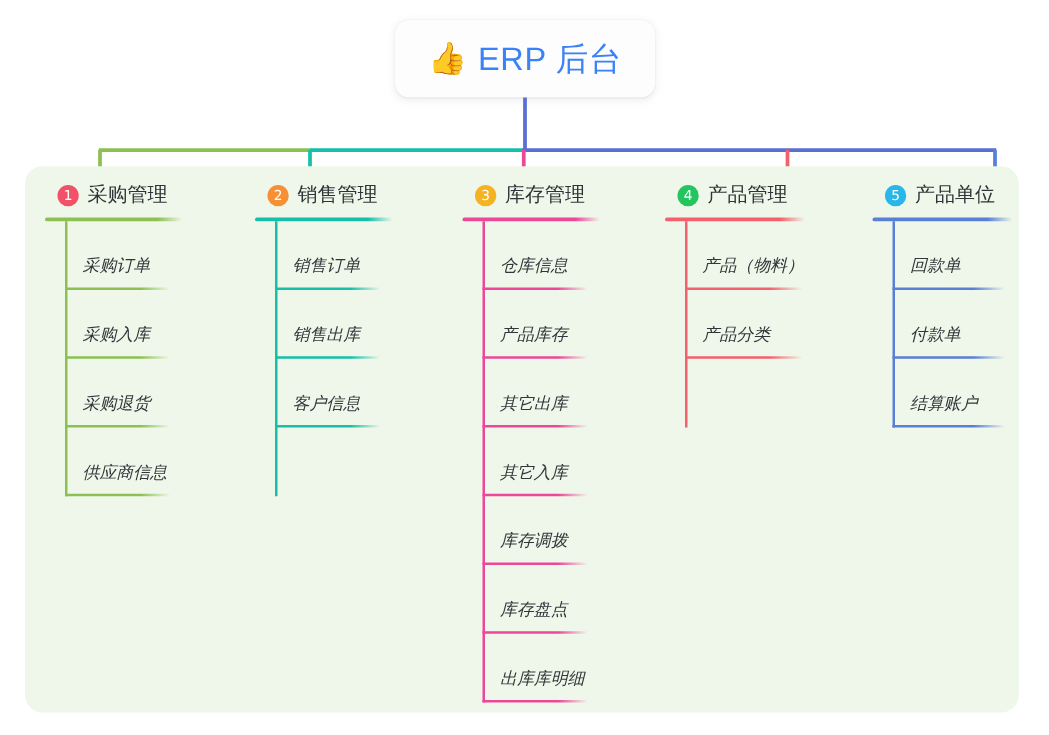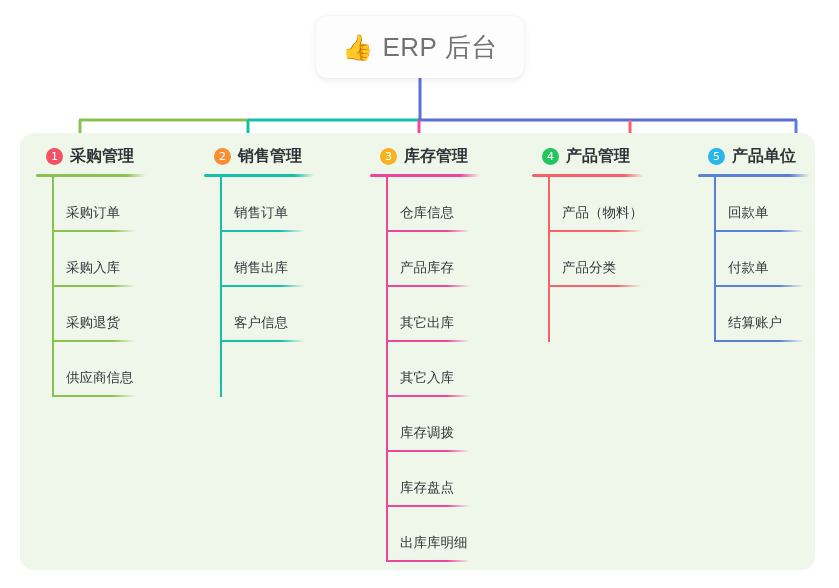"ERP 后台" .title-text { color: #737373 -> #3b82f6 }
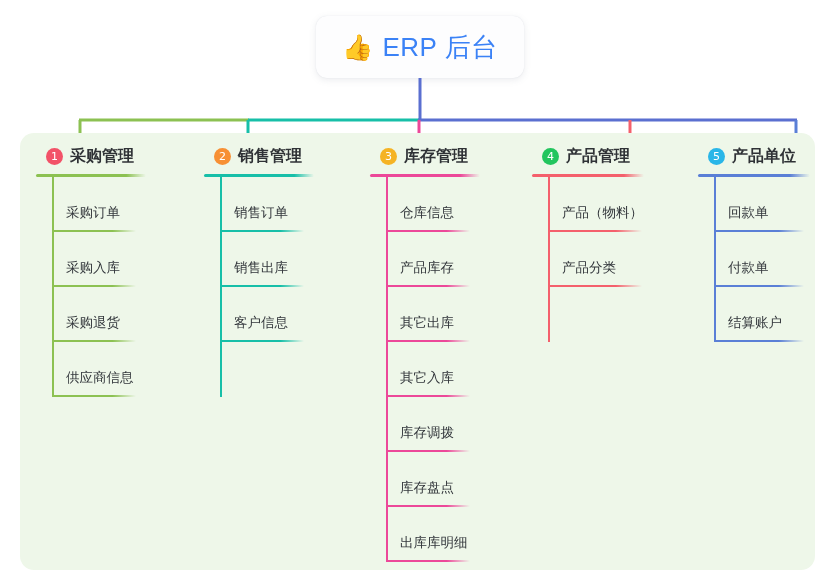"采购管理" .col-title { font-weight: bold -> none }
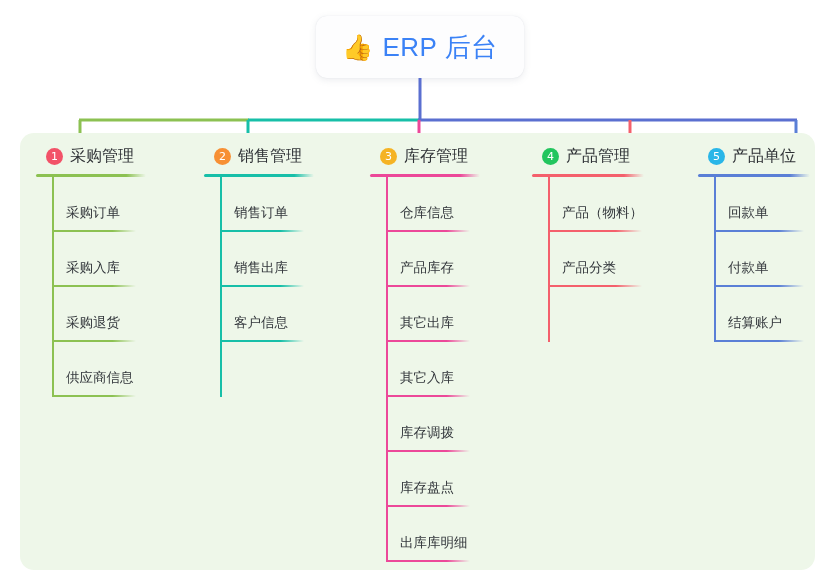"采购订单" .col-body { font-style: none -> italic }
